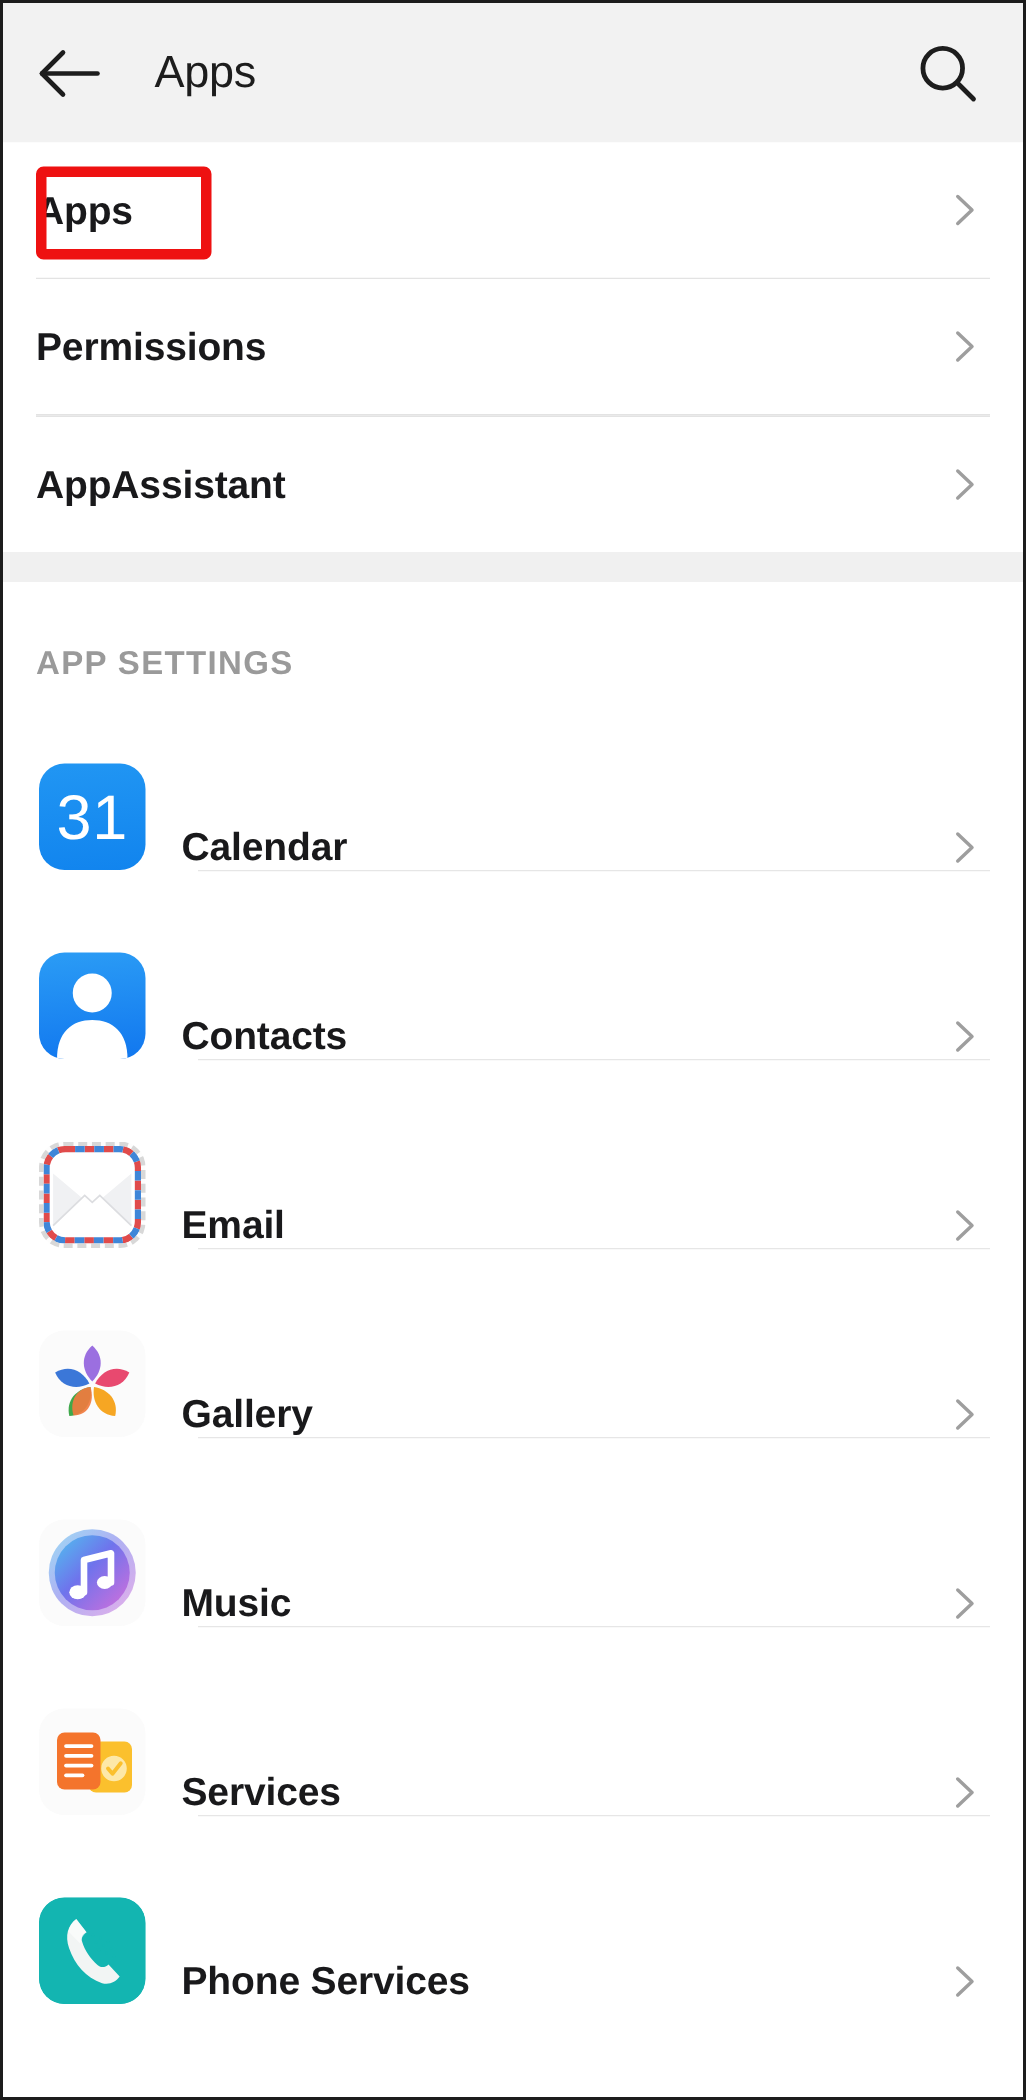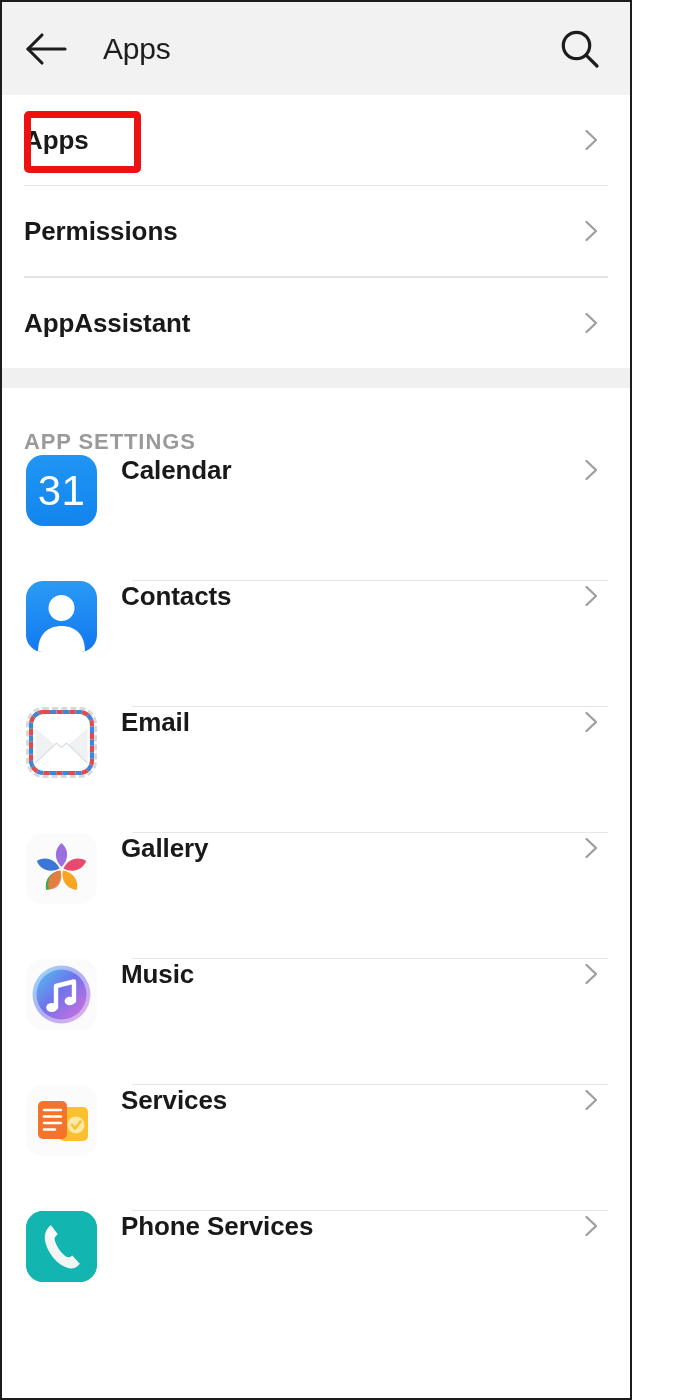"Apps" #screen { width: 632px -> 684px }
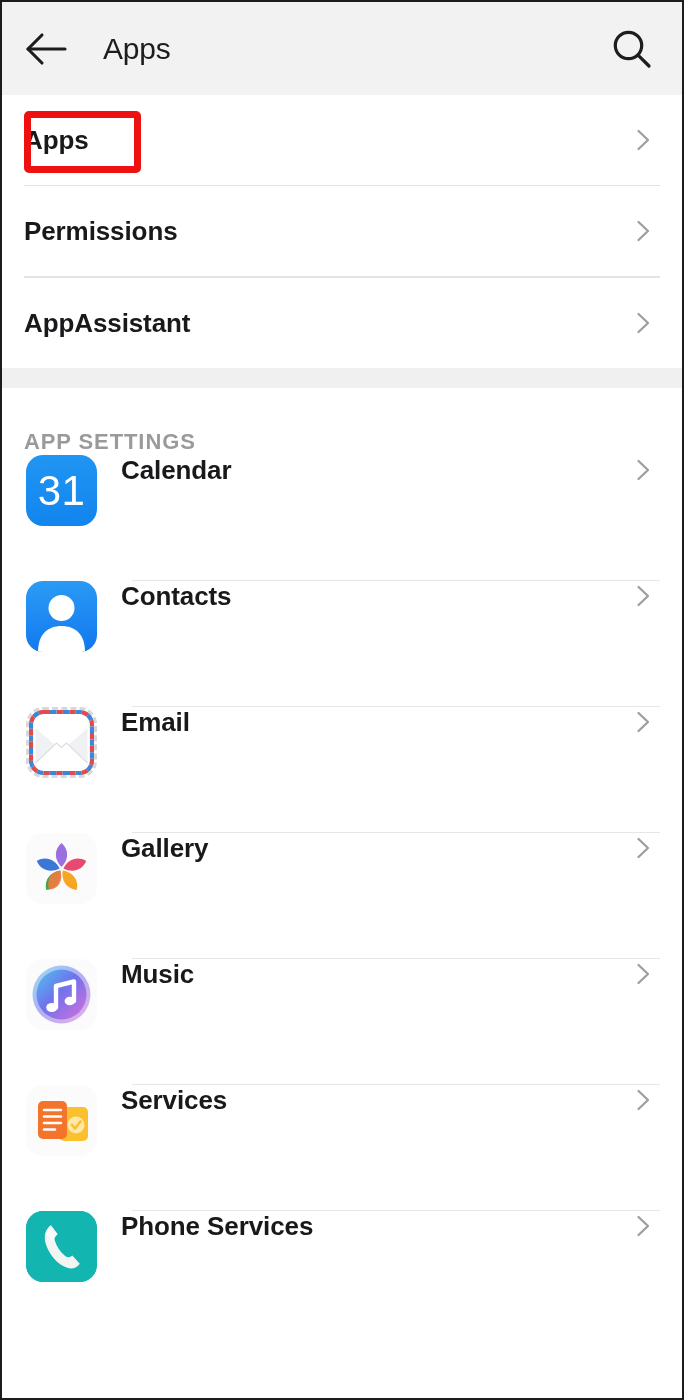"31" .app-row { align-items: flex-start -> flex-end }
